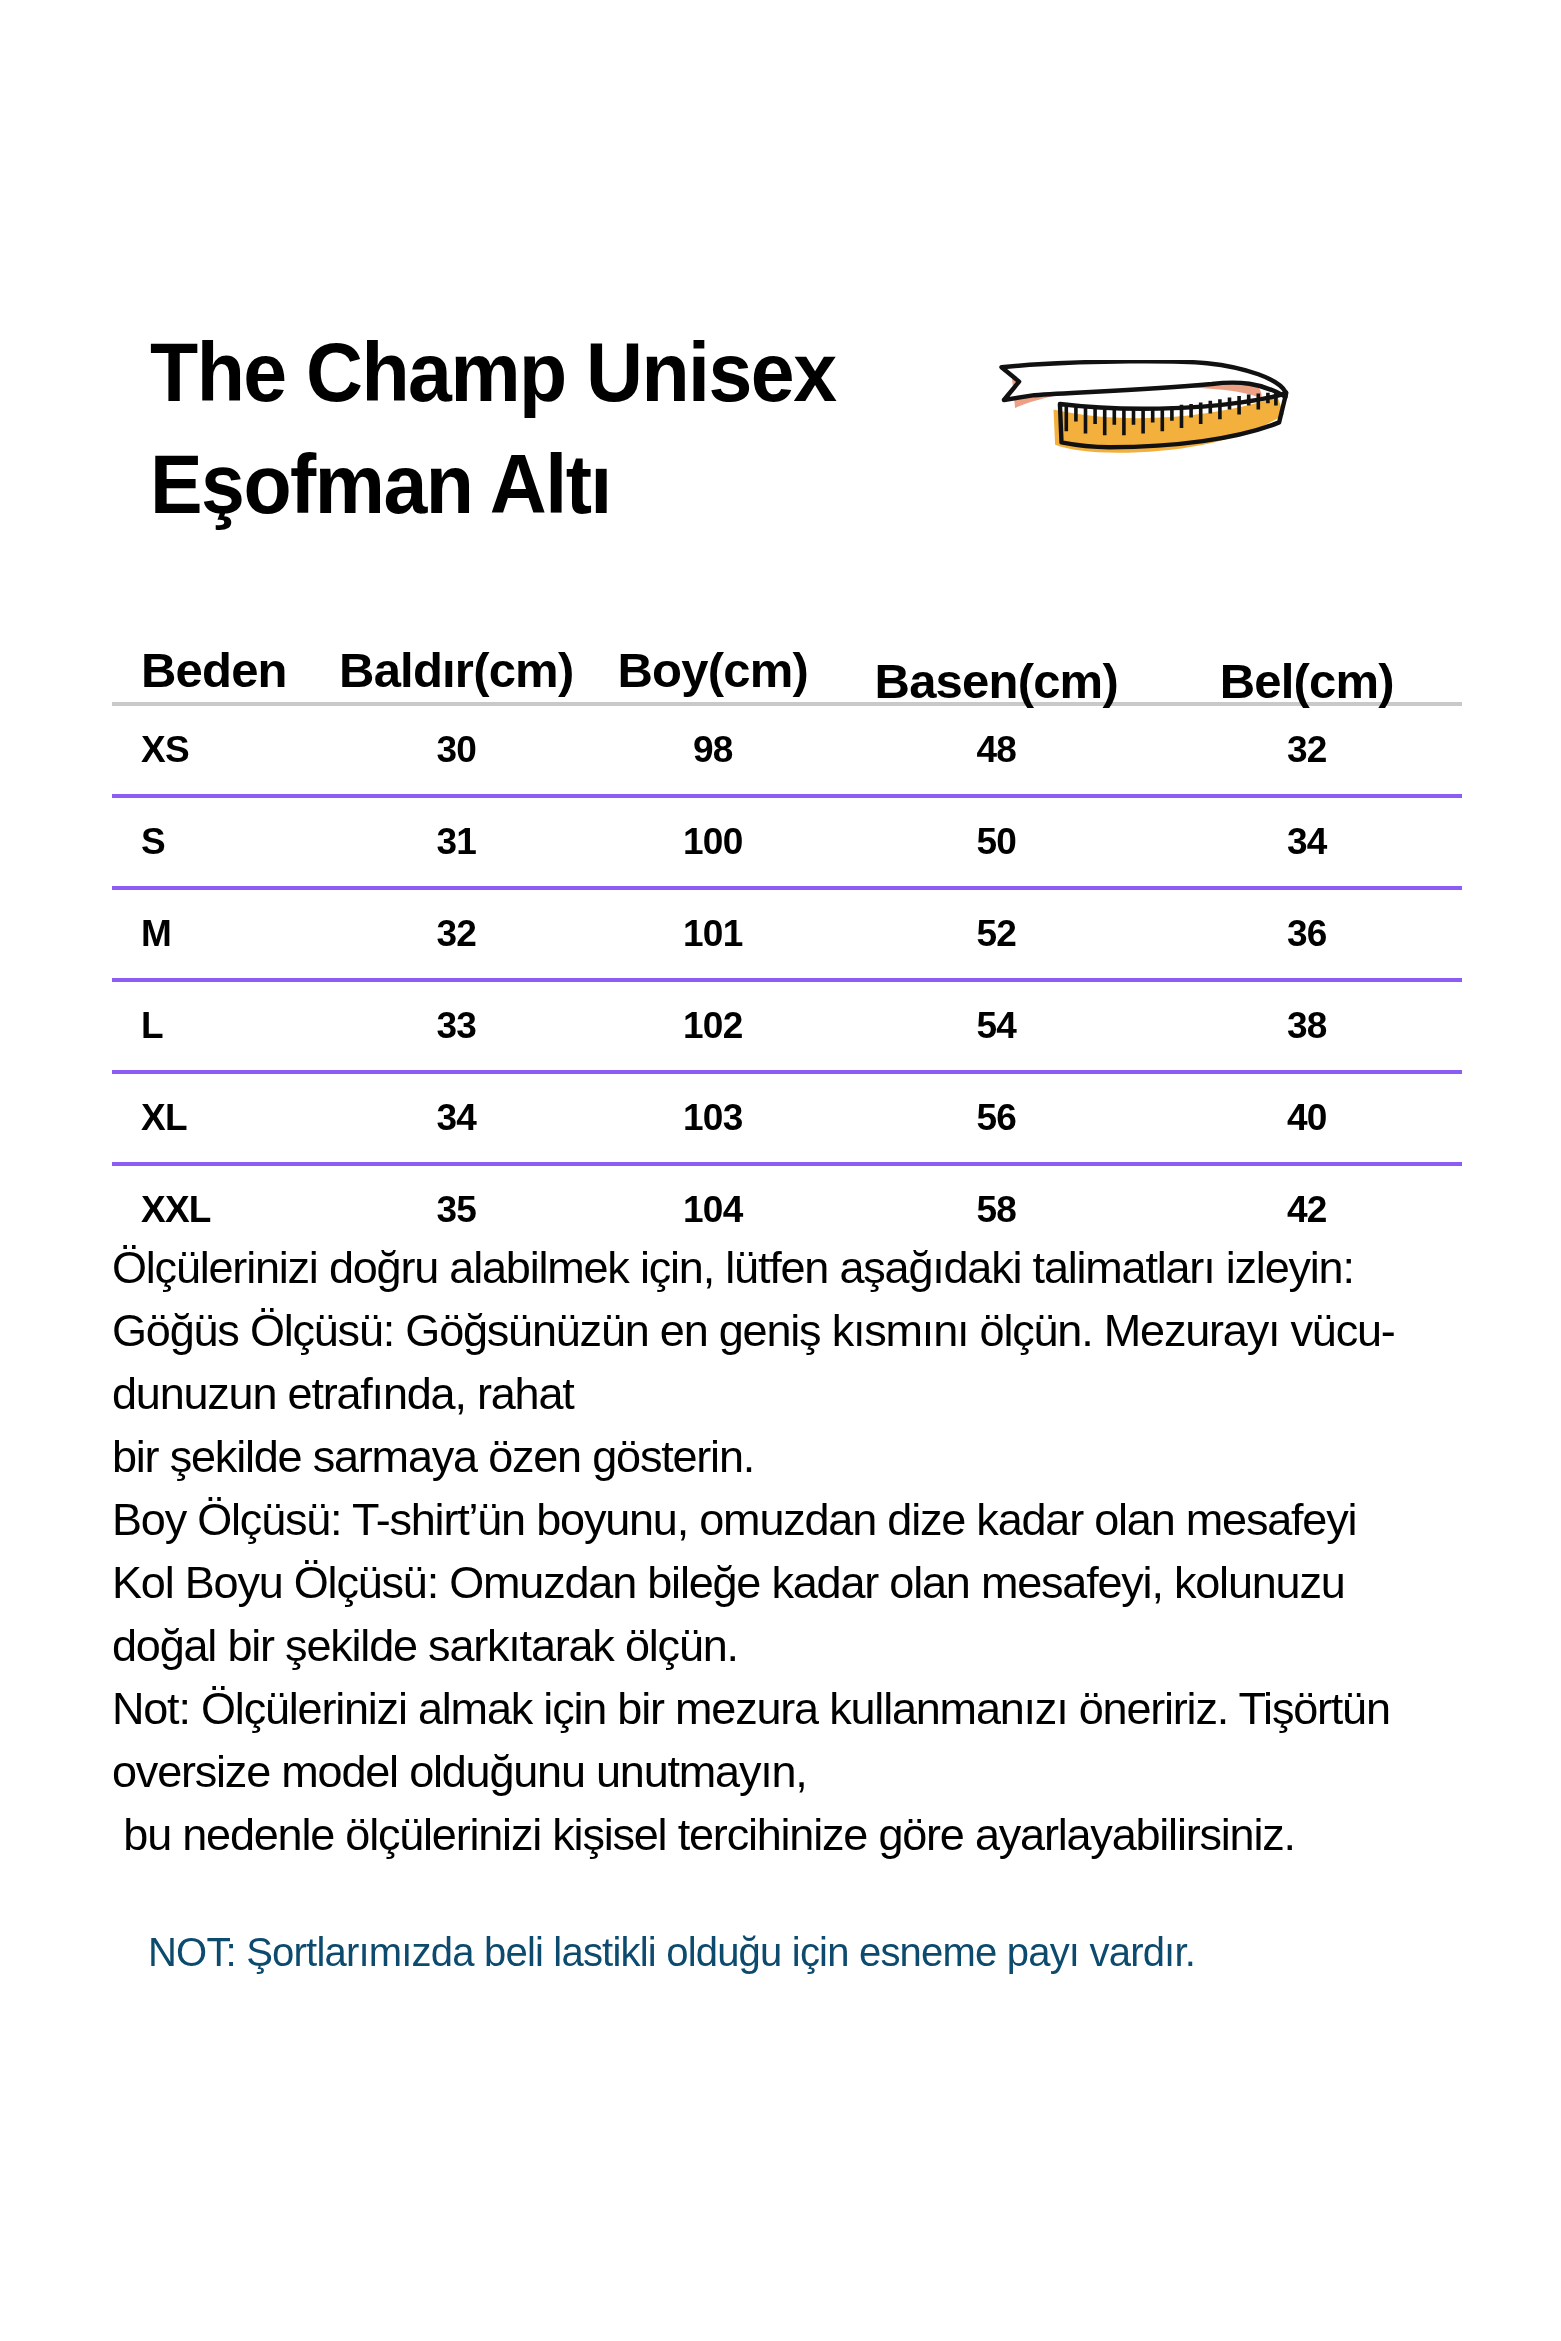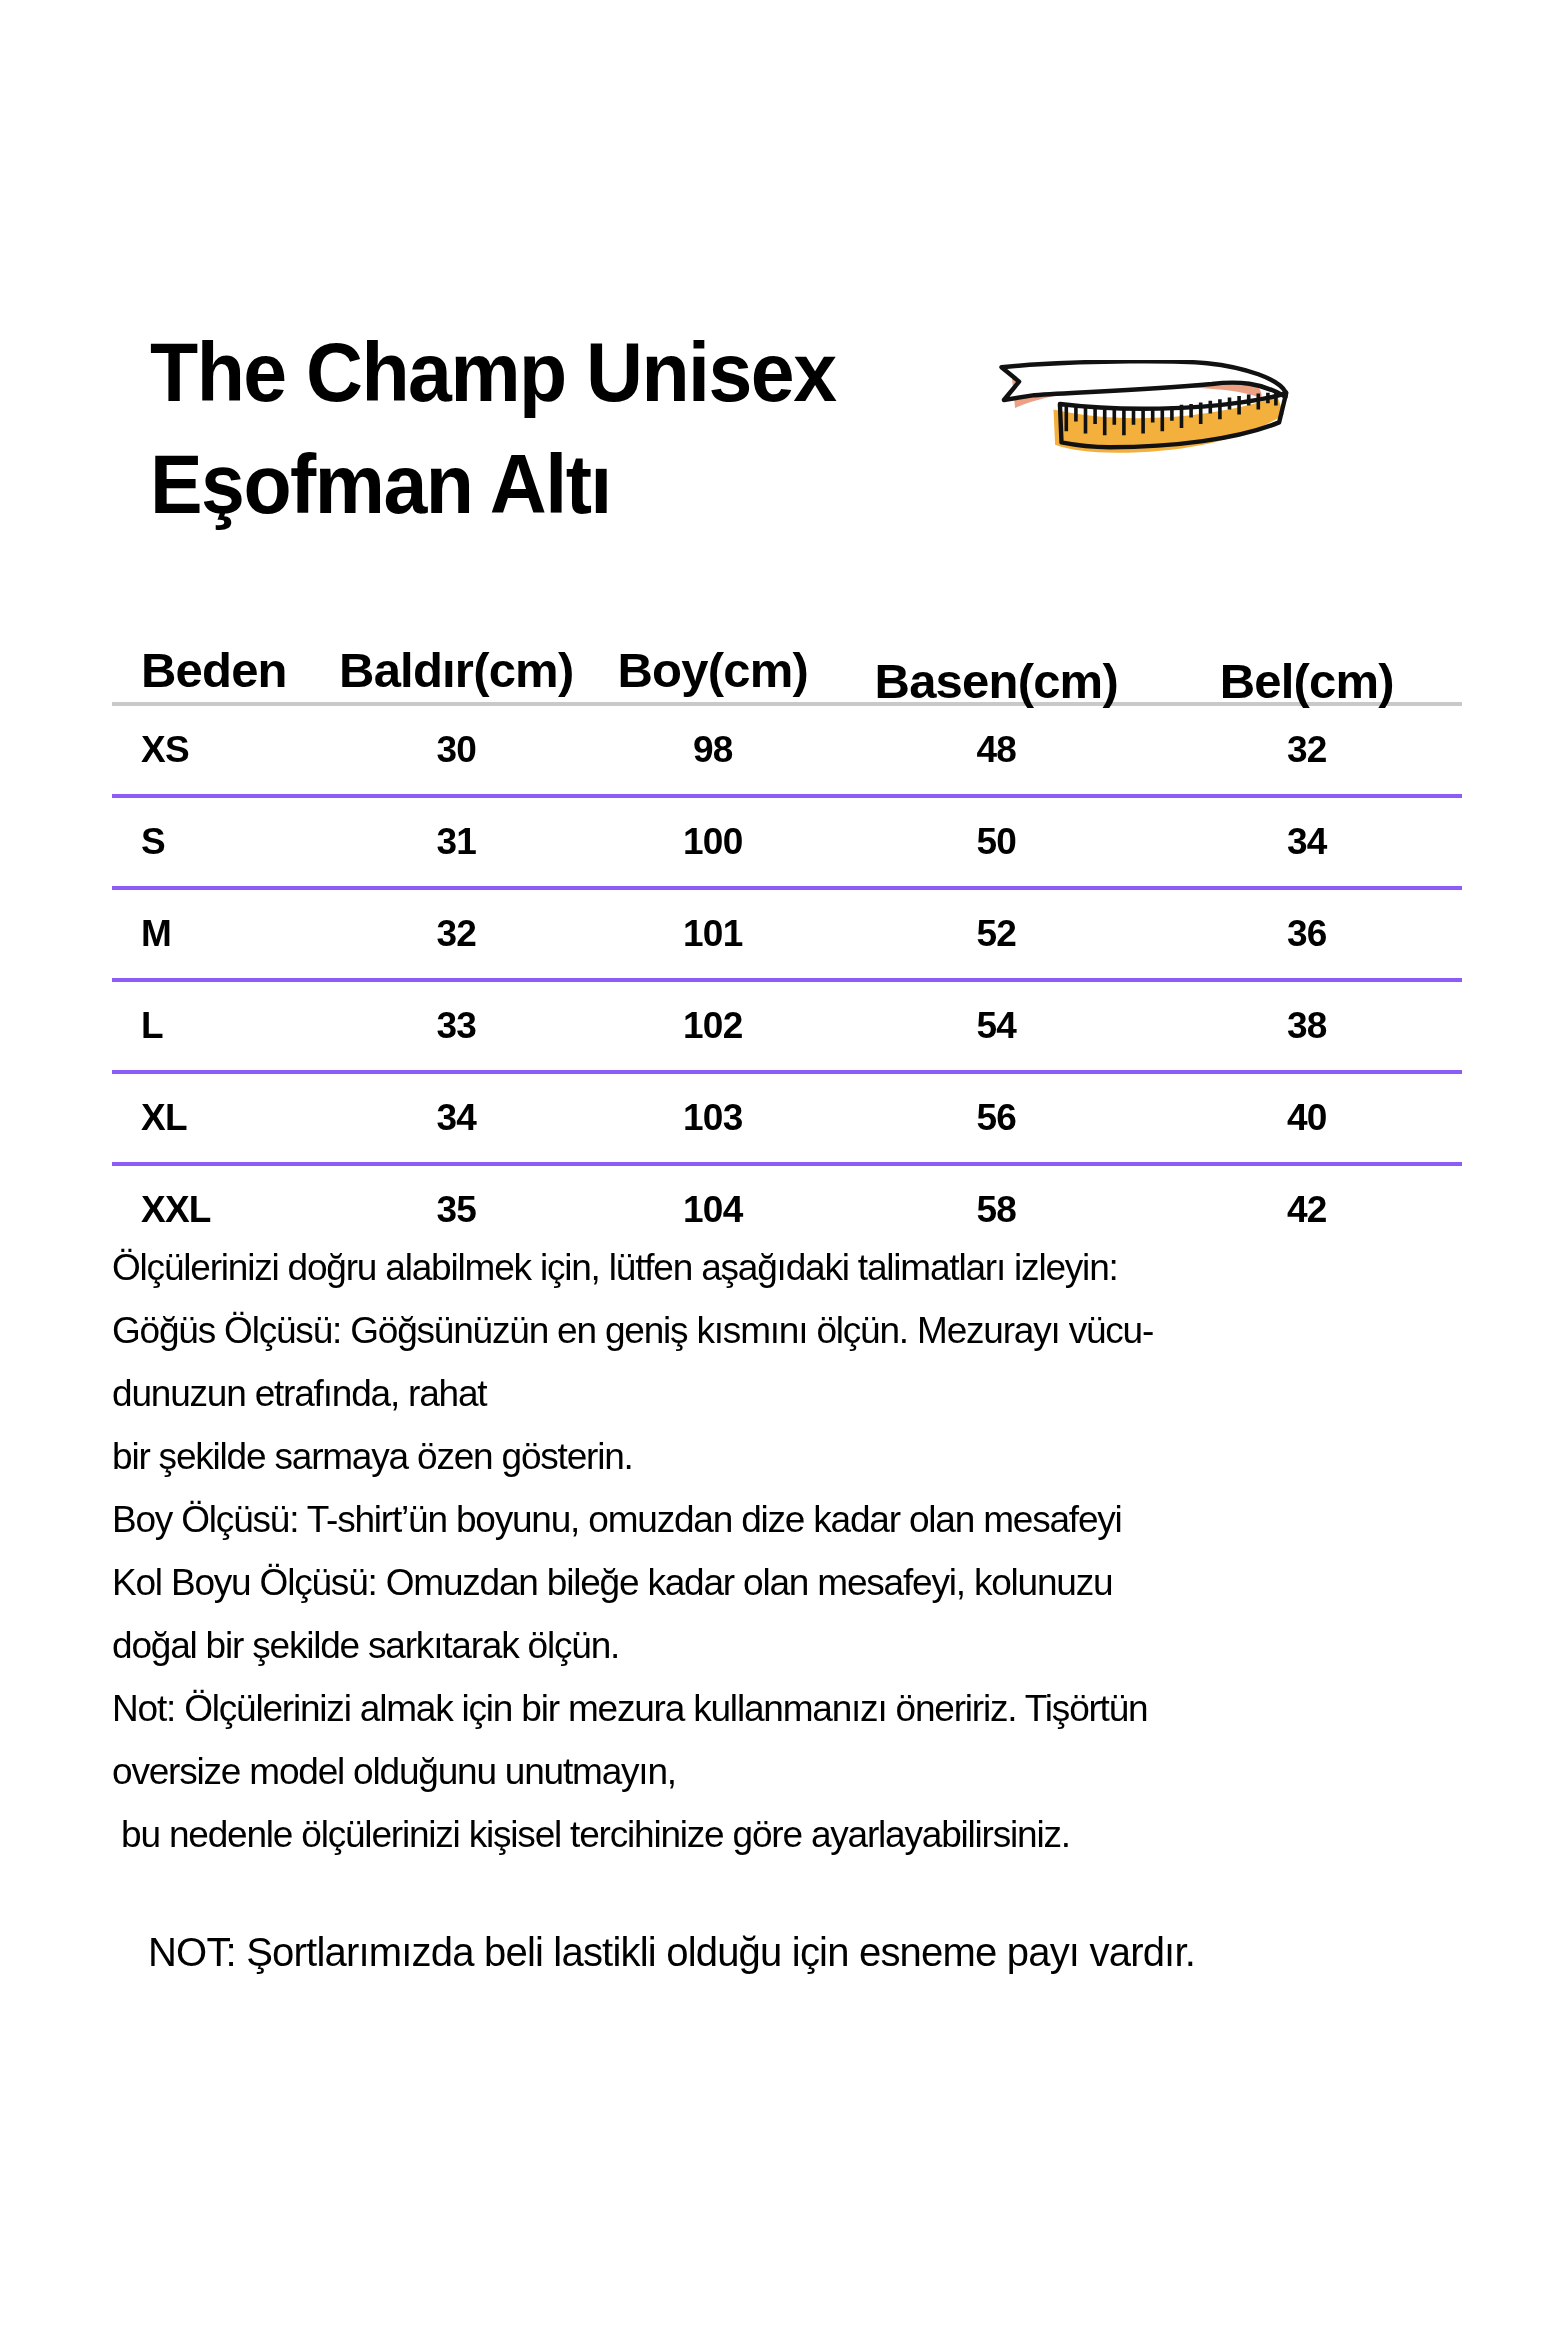"Ölçülerinizi doğru alabilmek için," .instructions { font-size: 37px -> 45px }
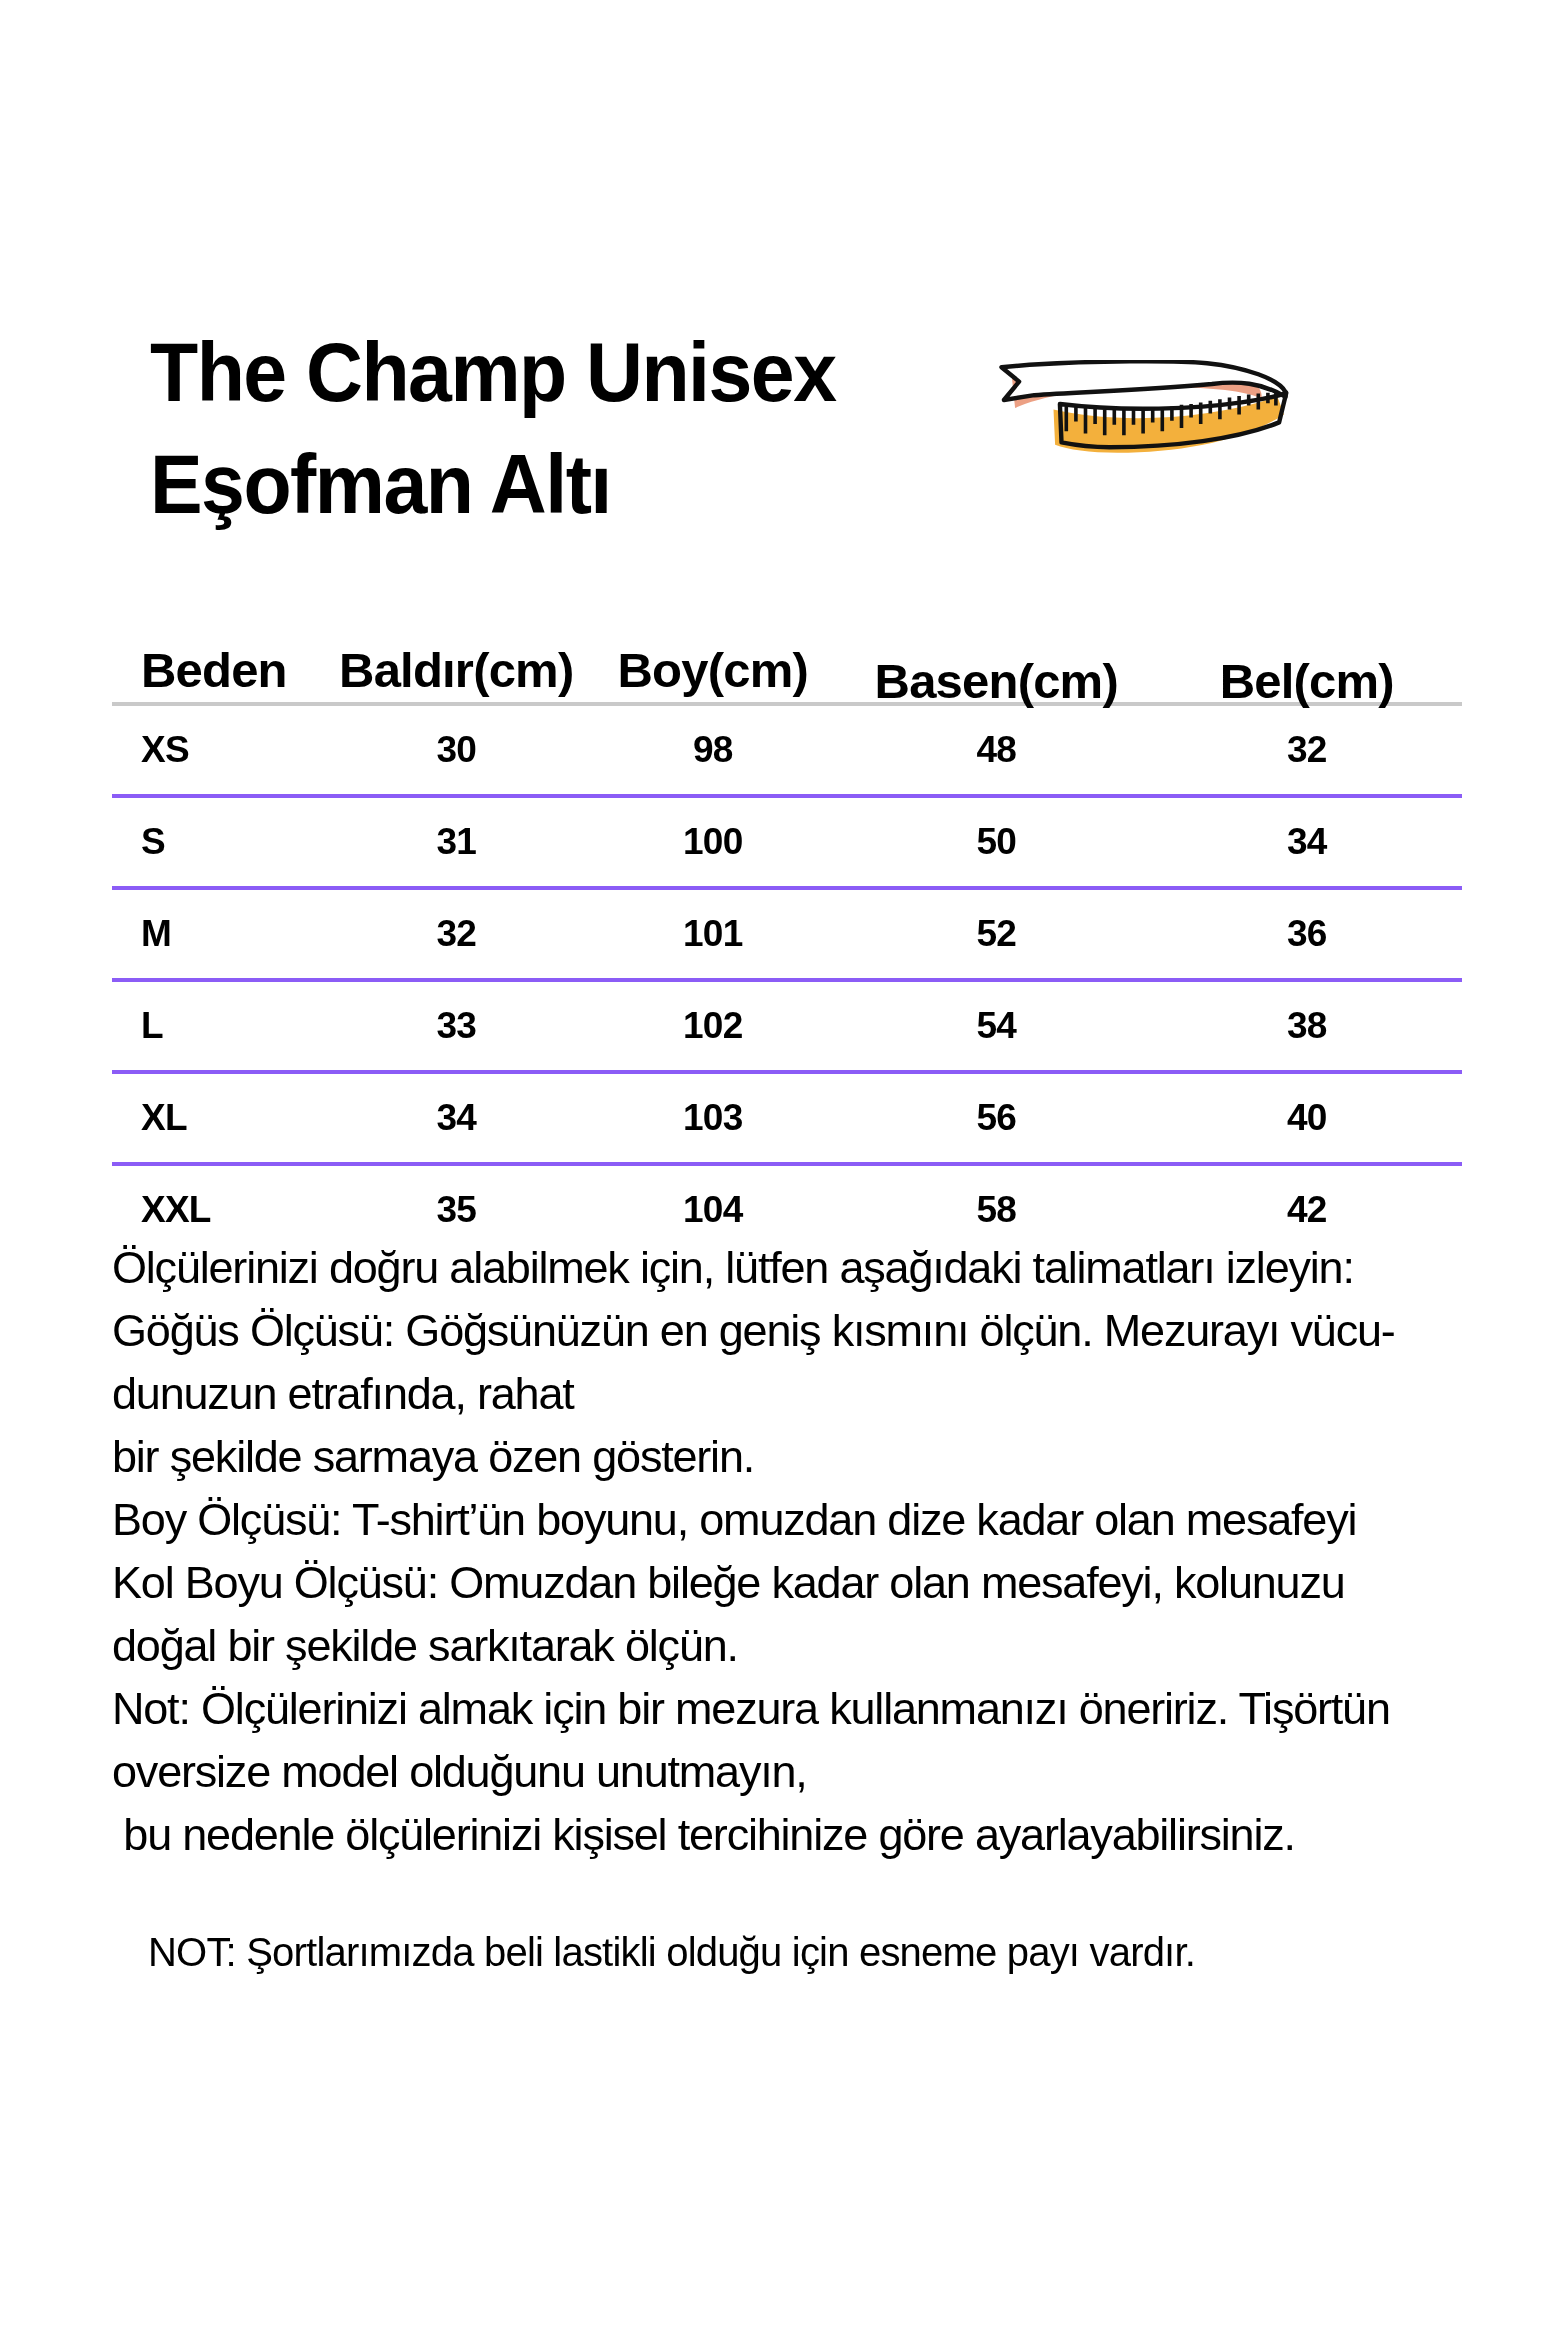"NOT: Şortlarımızda beli lastikli olduğu" div.stretch-note { color: #000000 -> #0c4a6e }
